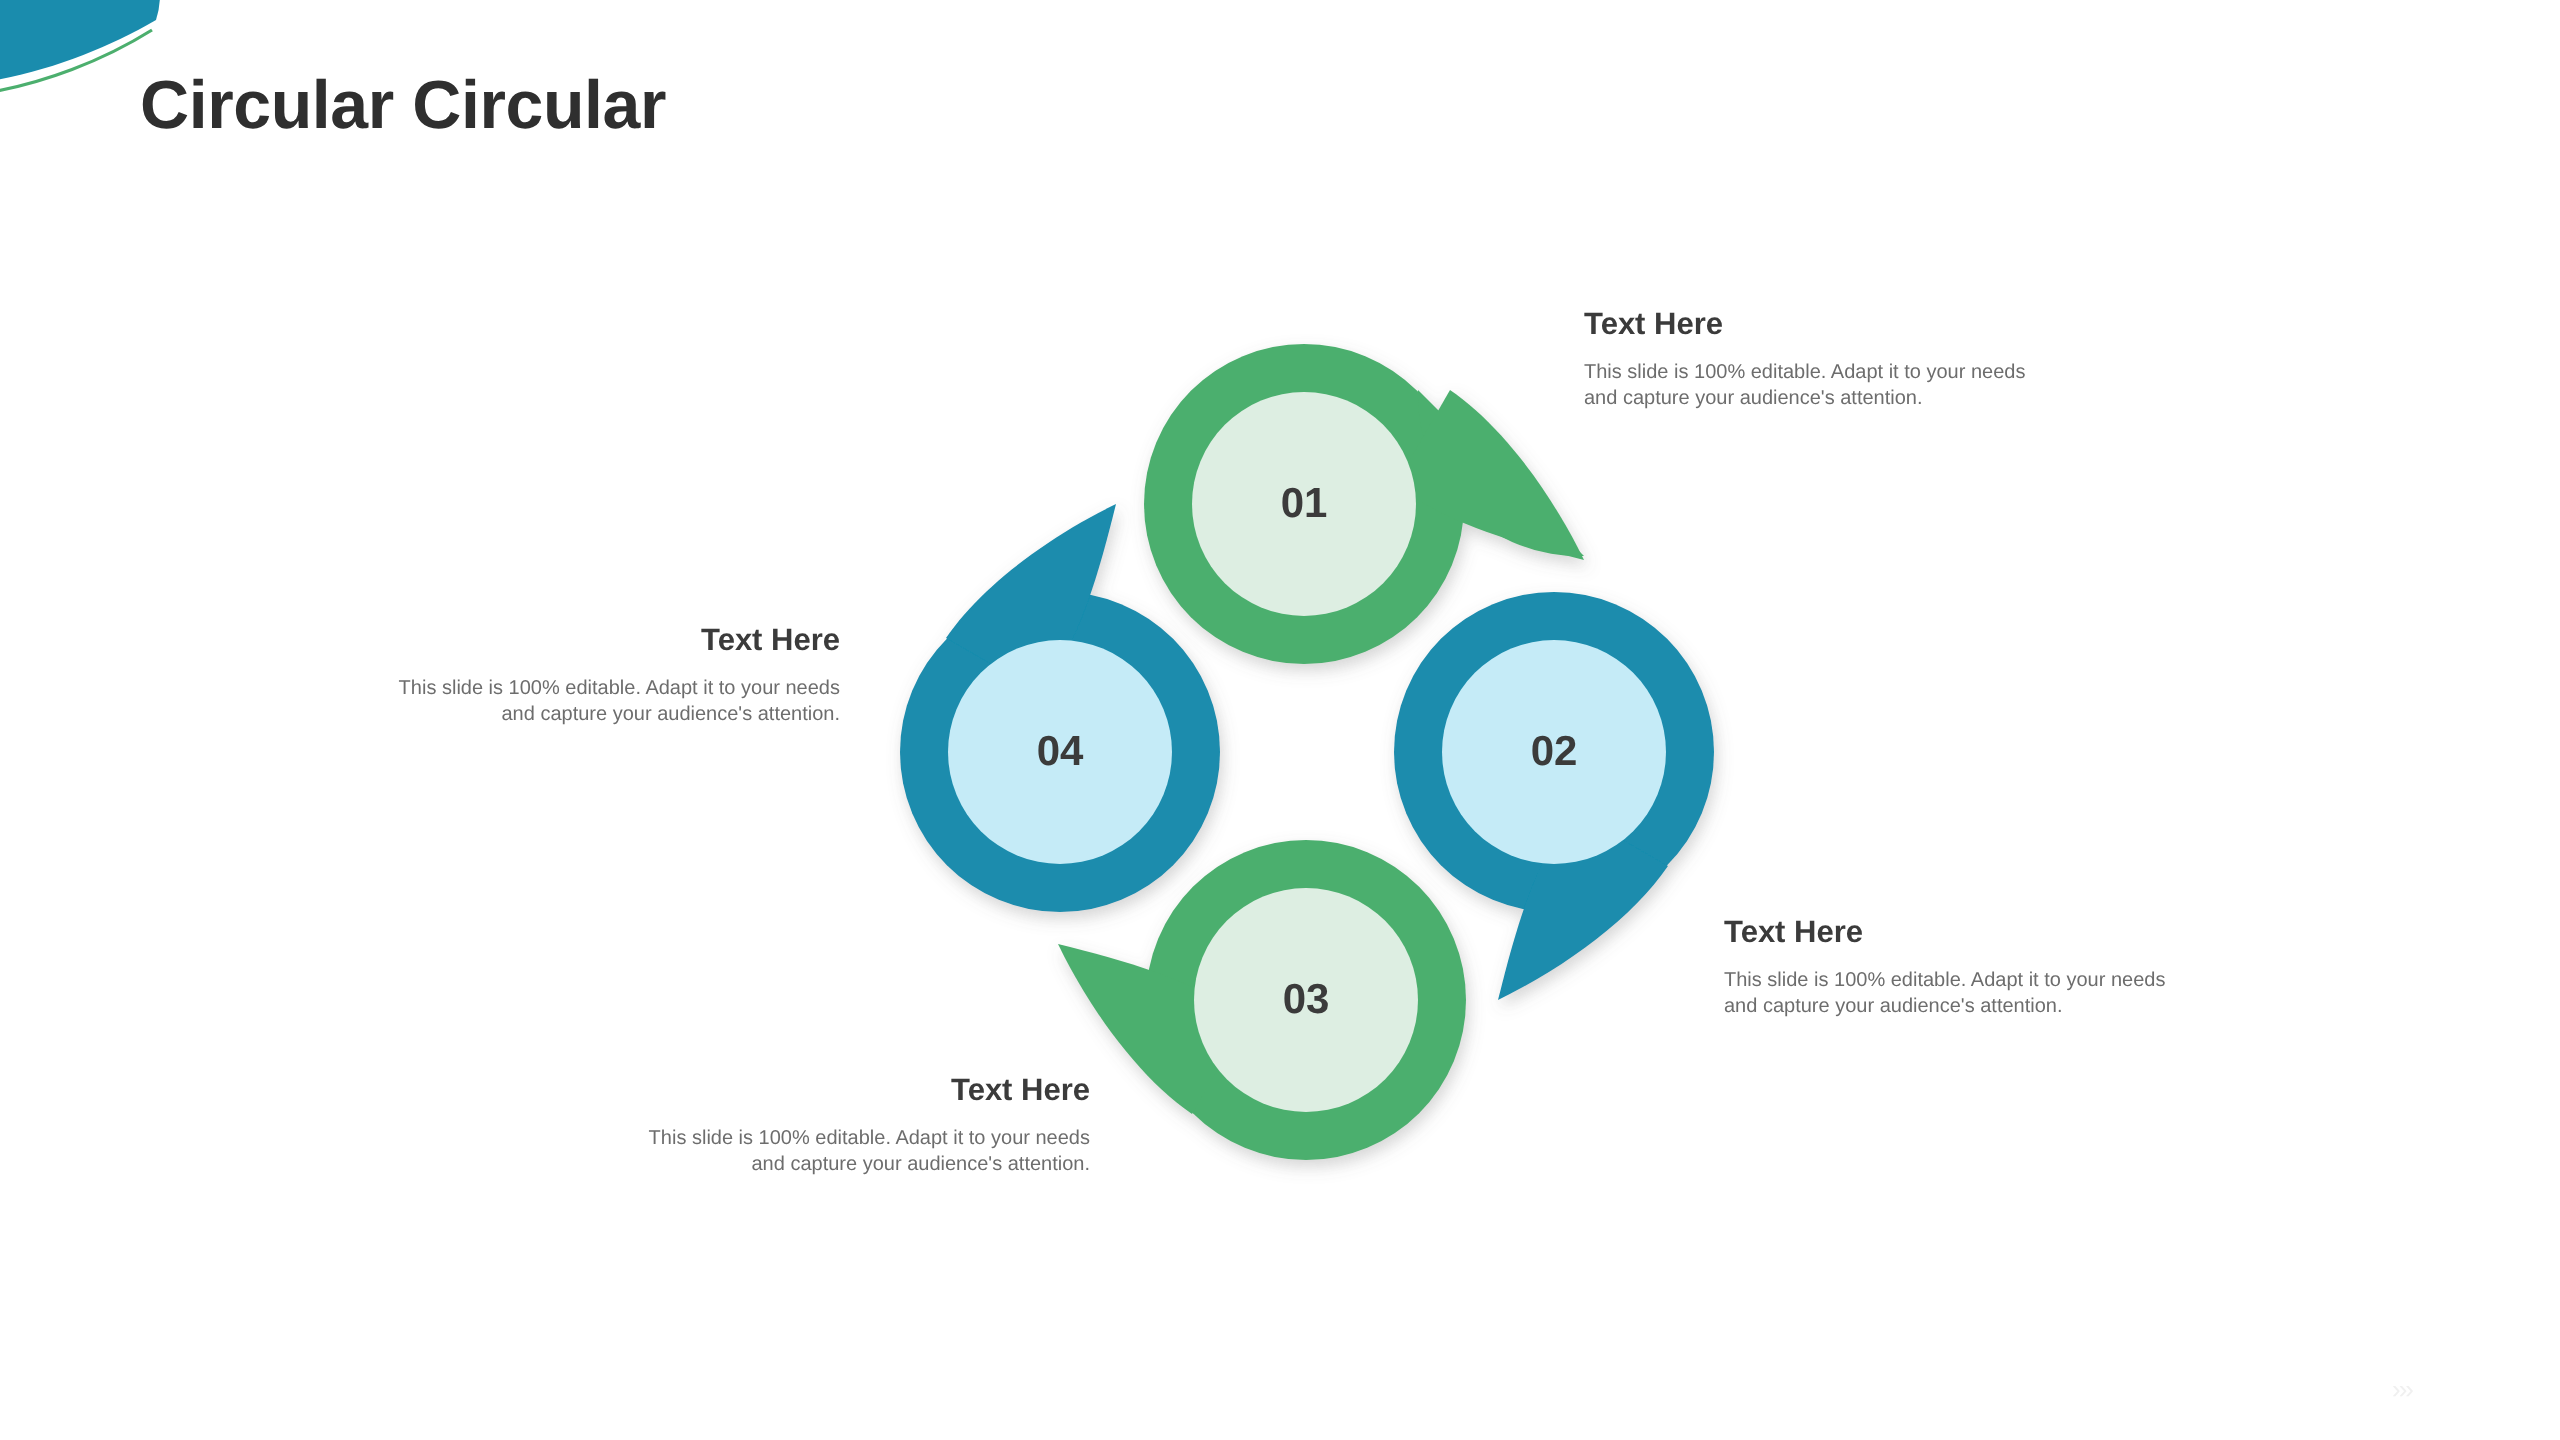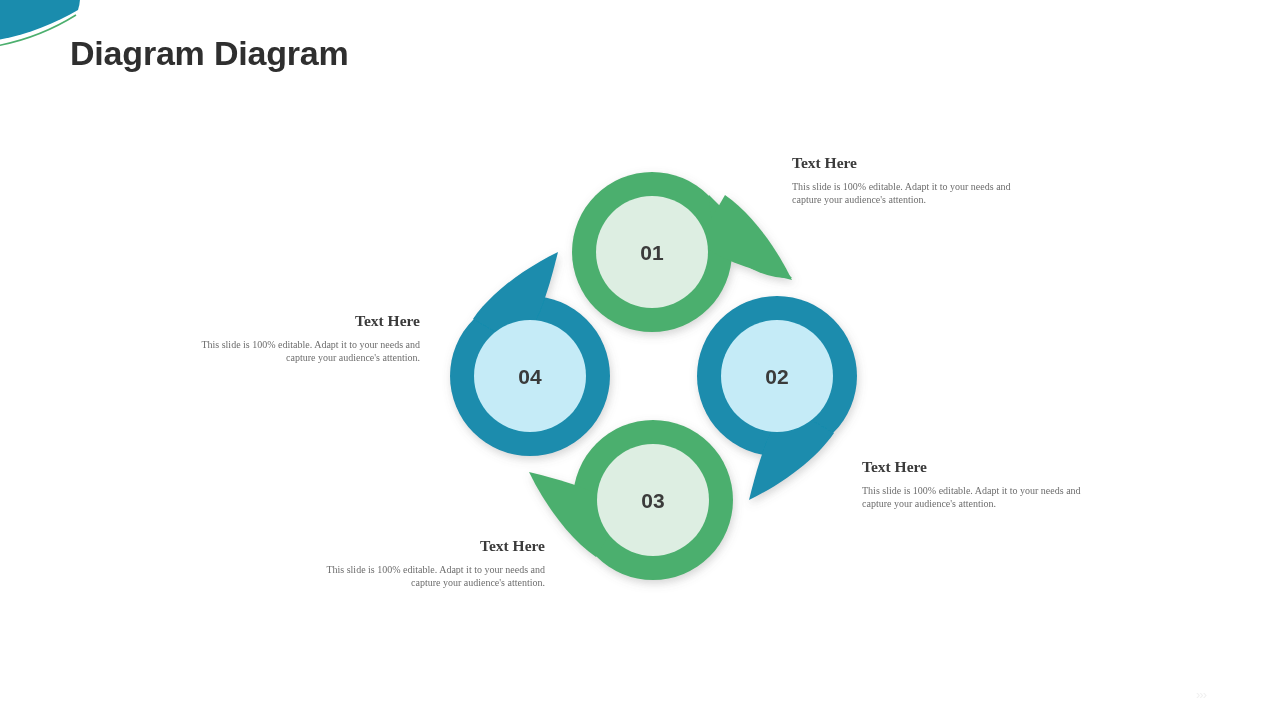"Diagram Diagram" div.page-title { text: Diagram Diagram -> Circular Circular }
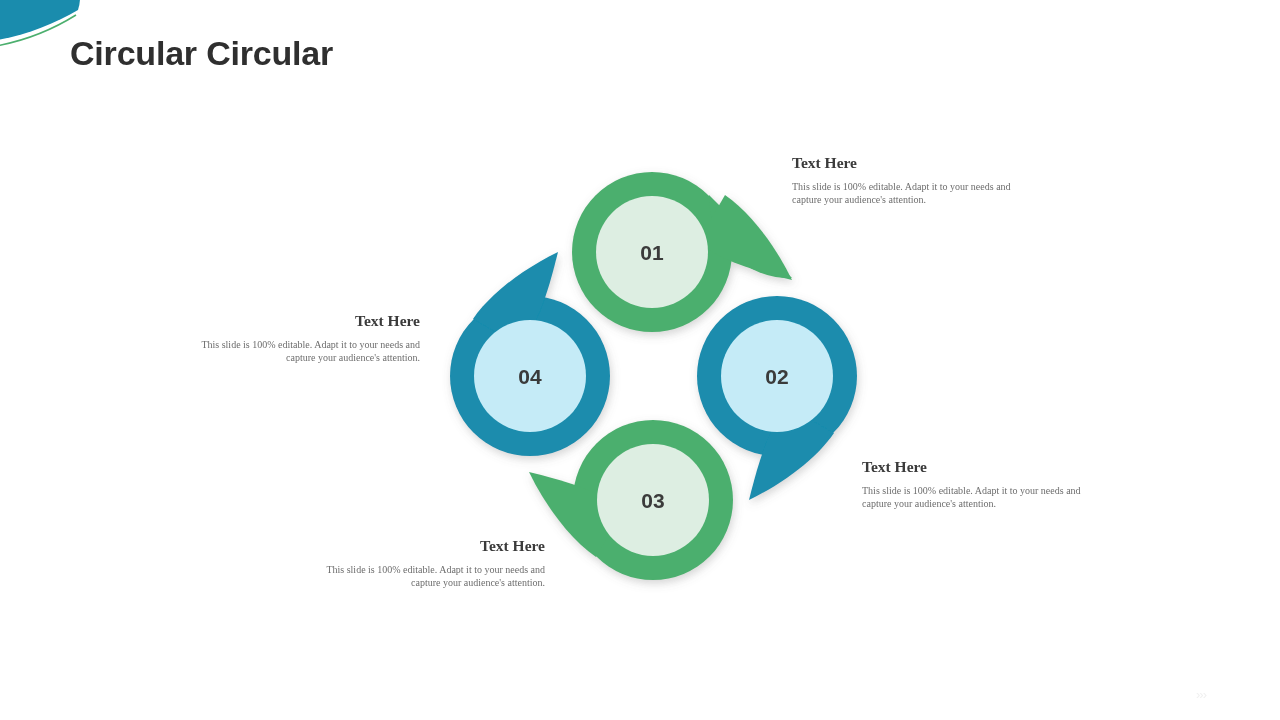"Text Here" .callout { font-family: Liberation Serif, serif -> none }
